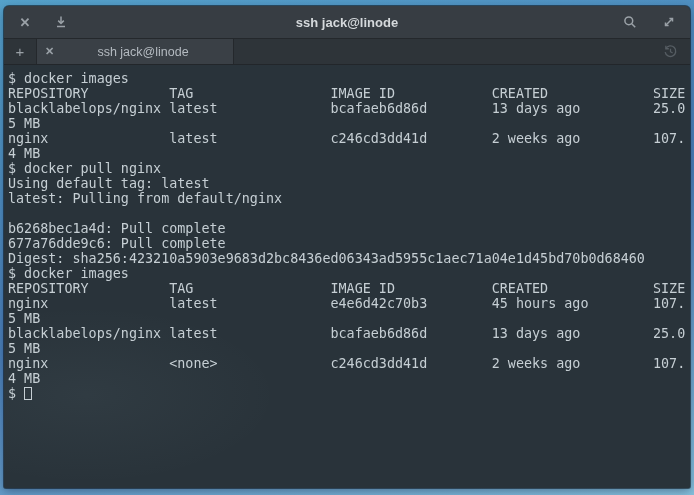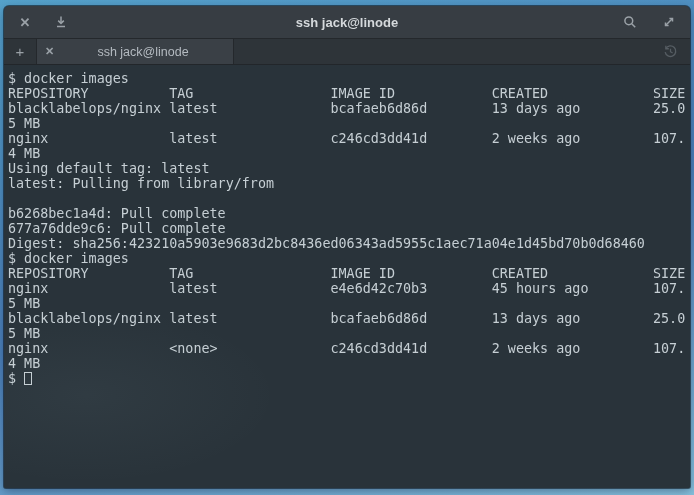"$ docker pull nginx" div.t-line { html: none -> <div>$ docker pull nginx</div> }
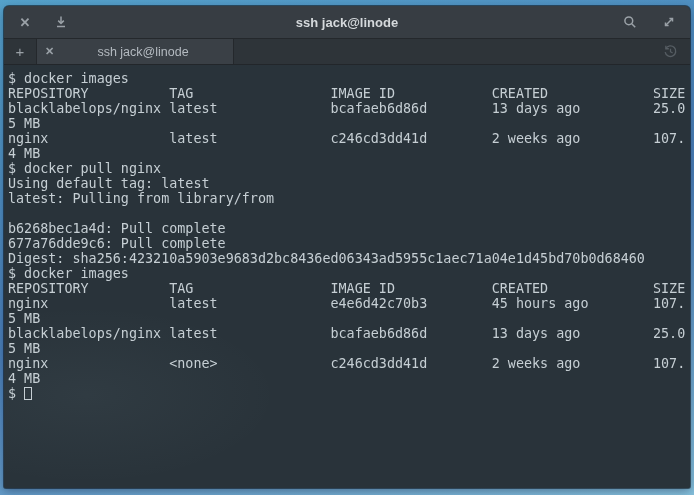"latest: Pulling from library/from" div.t-line { text: library/from -> default/nginx }
